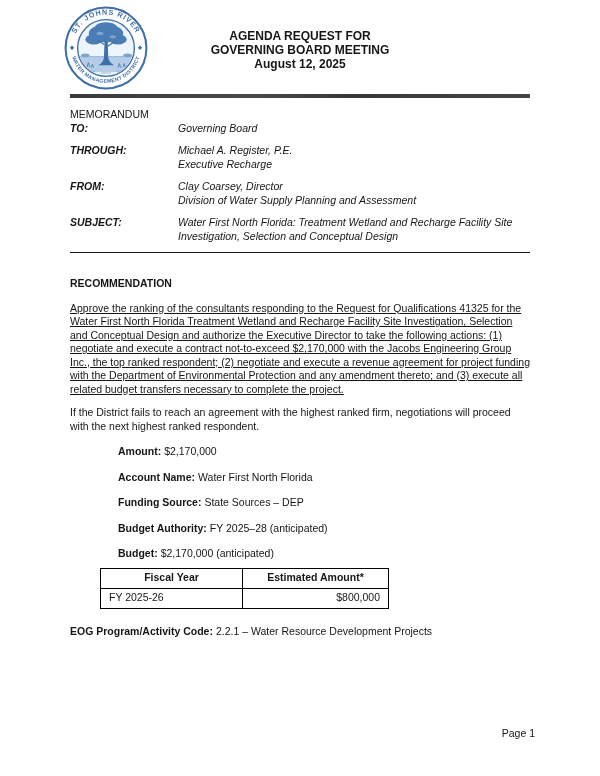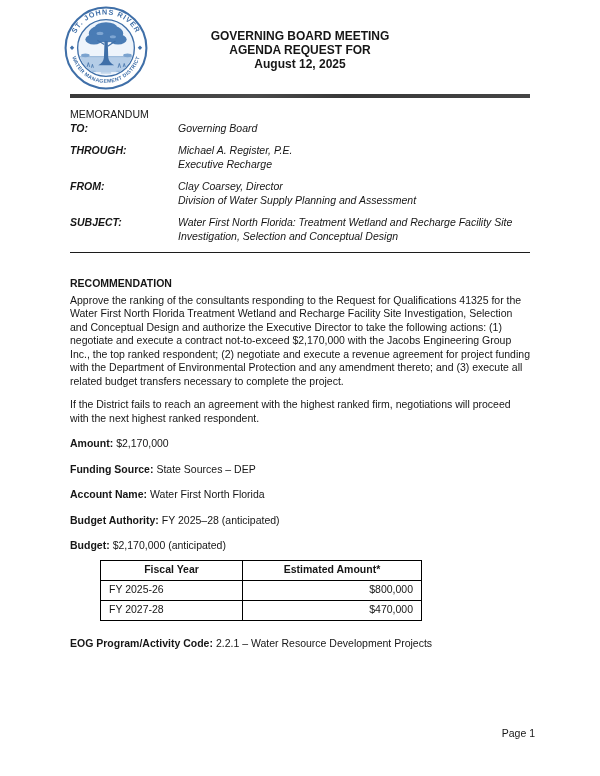"GOVERNING BOARD MEETING" div { order: before "AGENDA REQUEST FOR" -> after "AGENDA REQUEST FOR" }
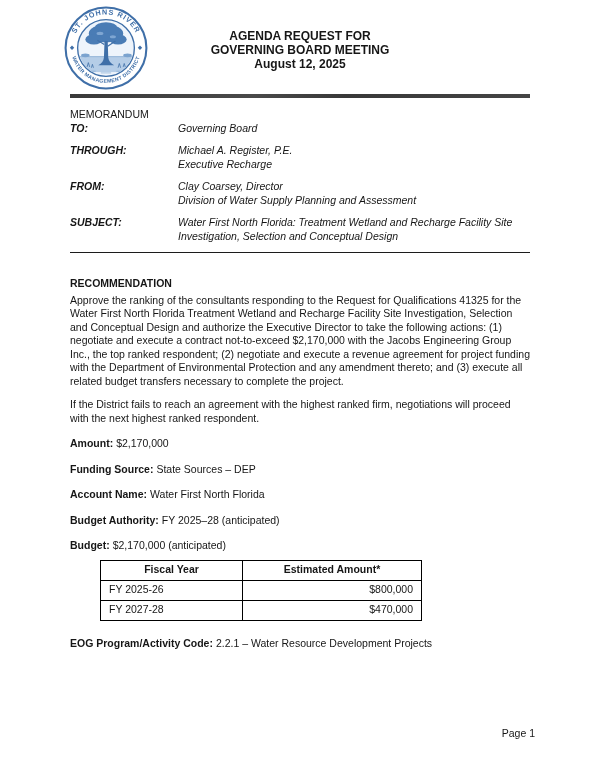"Approve the ranking of the" p.rec { margin: 3px 0 0 0 -> 11px 0 0 0; text-decoration: none -> underline }
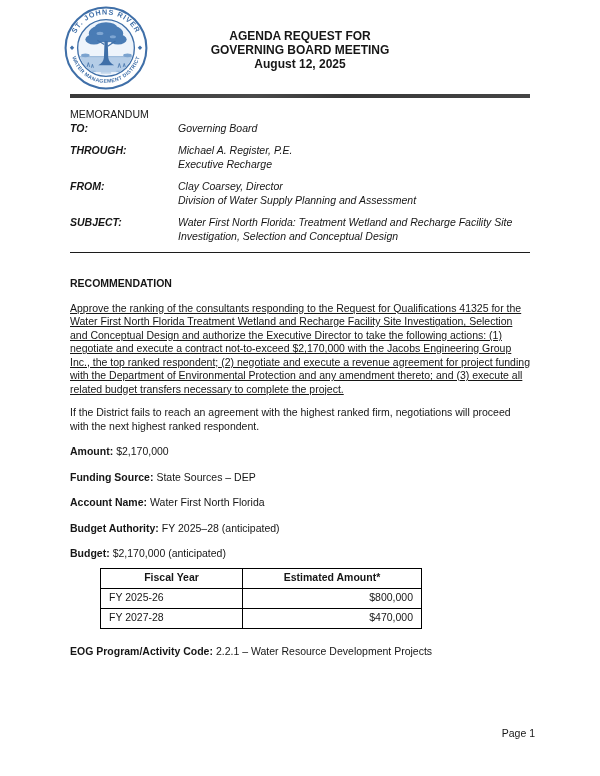"Amount: $2,170,000" .field { margin-left: none -> 48px }
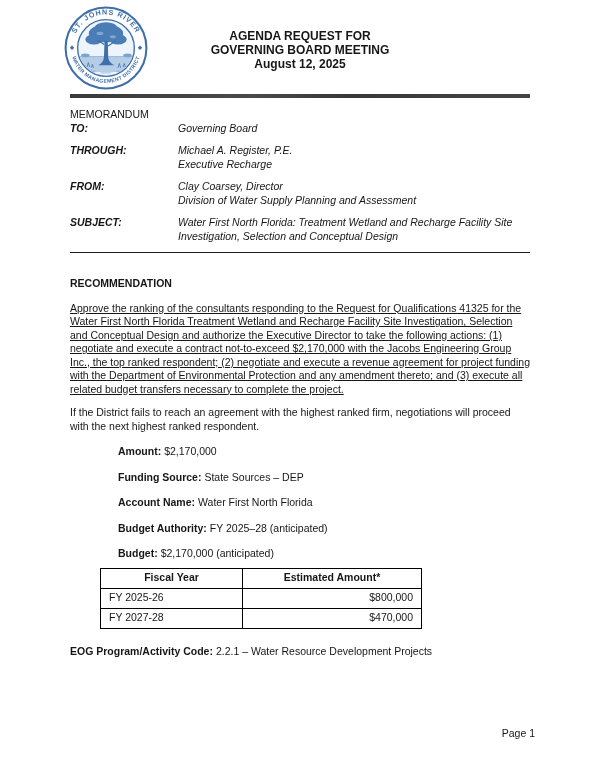"Funding Source: State Sources –" div.field { order: before "Account Name: Water First North" -> after "Account Name: Water First North" }
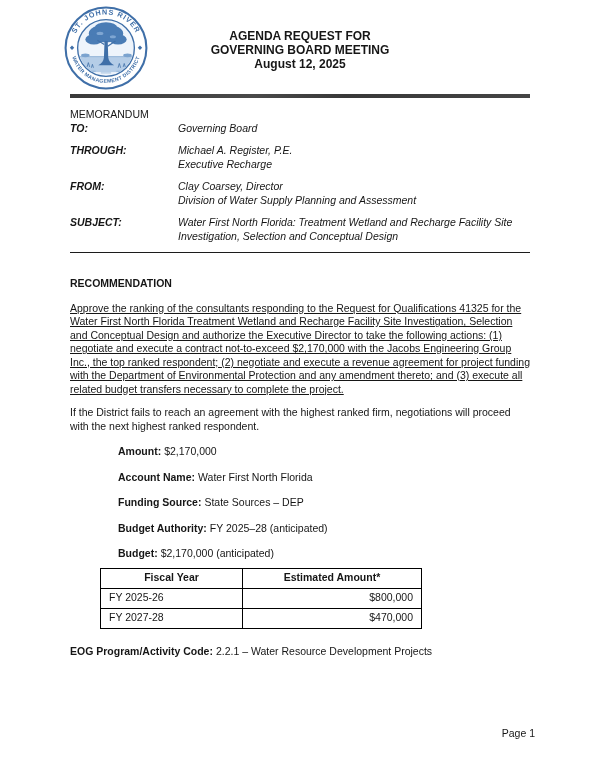"Fiscal Year" table.budget { width: 322px -> 289px }
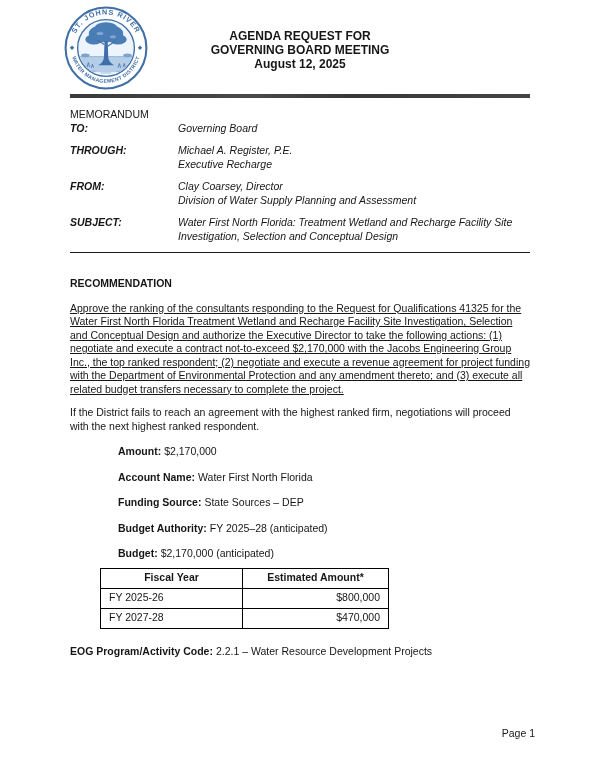"FY 2027-28" tr { html: <tr> <td>FY 2027-28</td> <td>$470,000</td> </tr> -> none }
